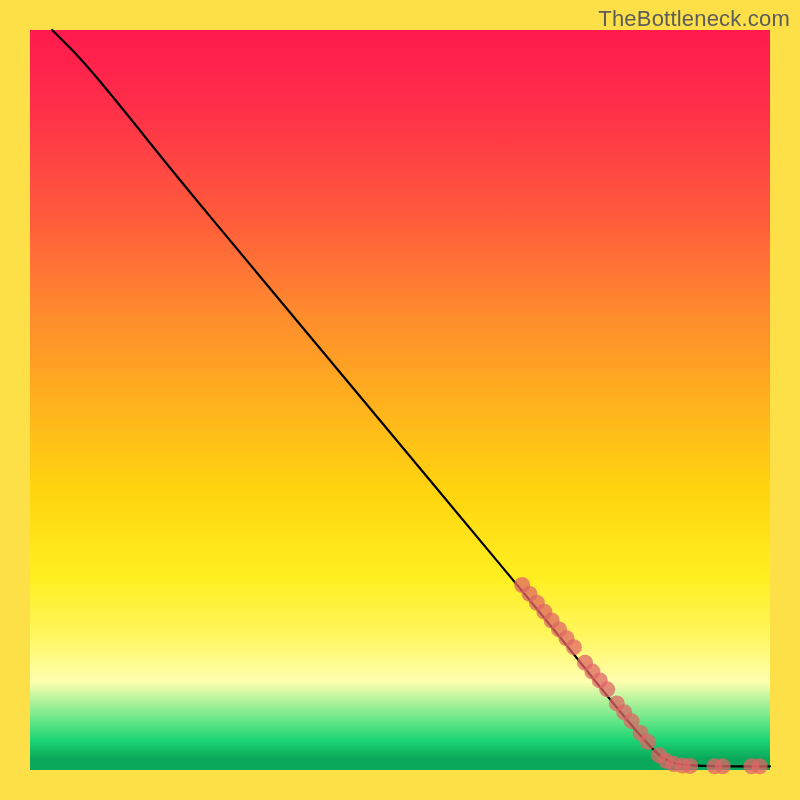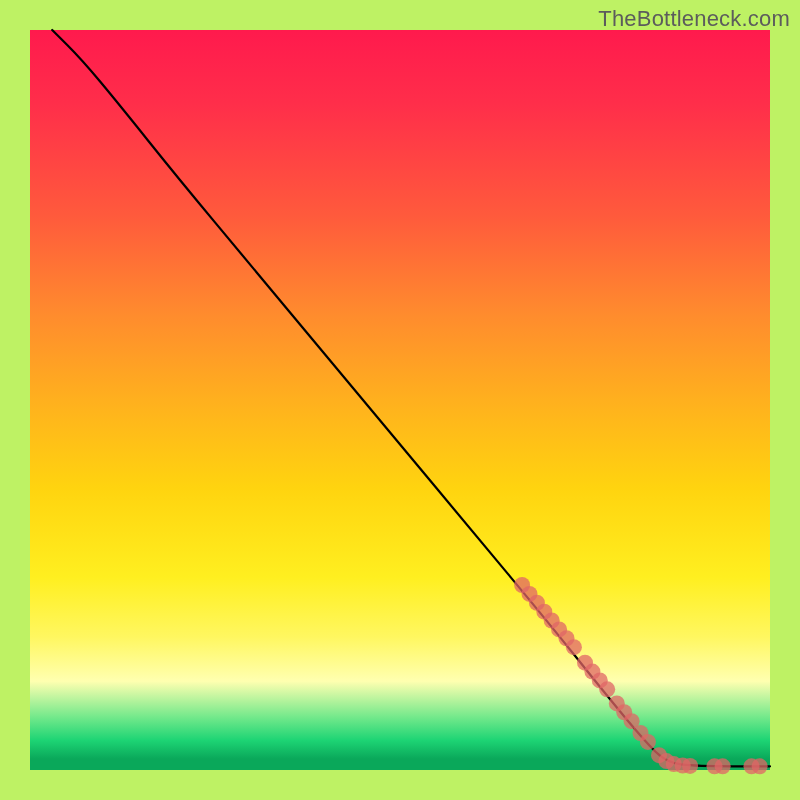"TheBottleneck.com" .stage { background: #bef264 -> #fde047 }
